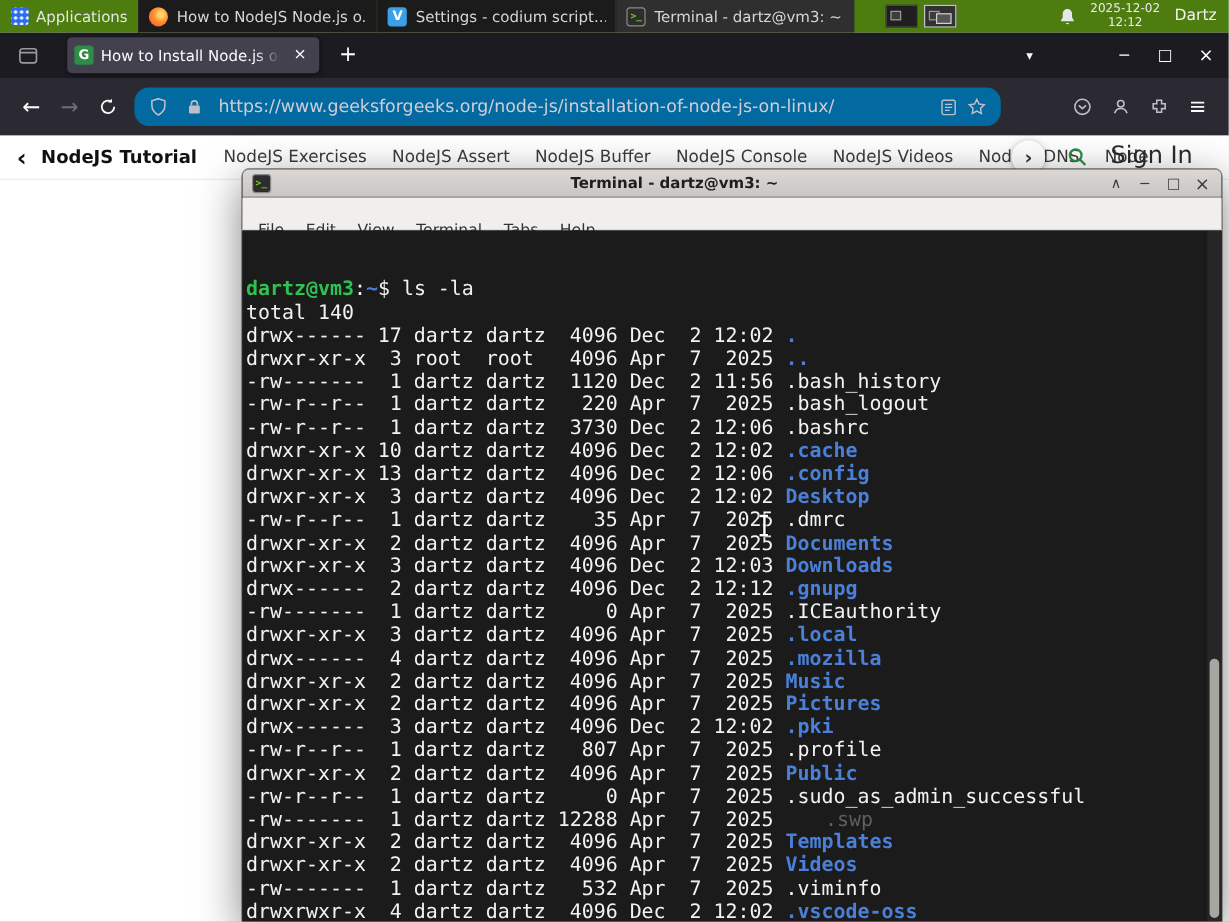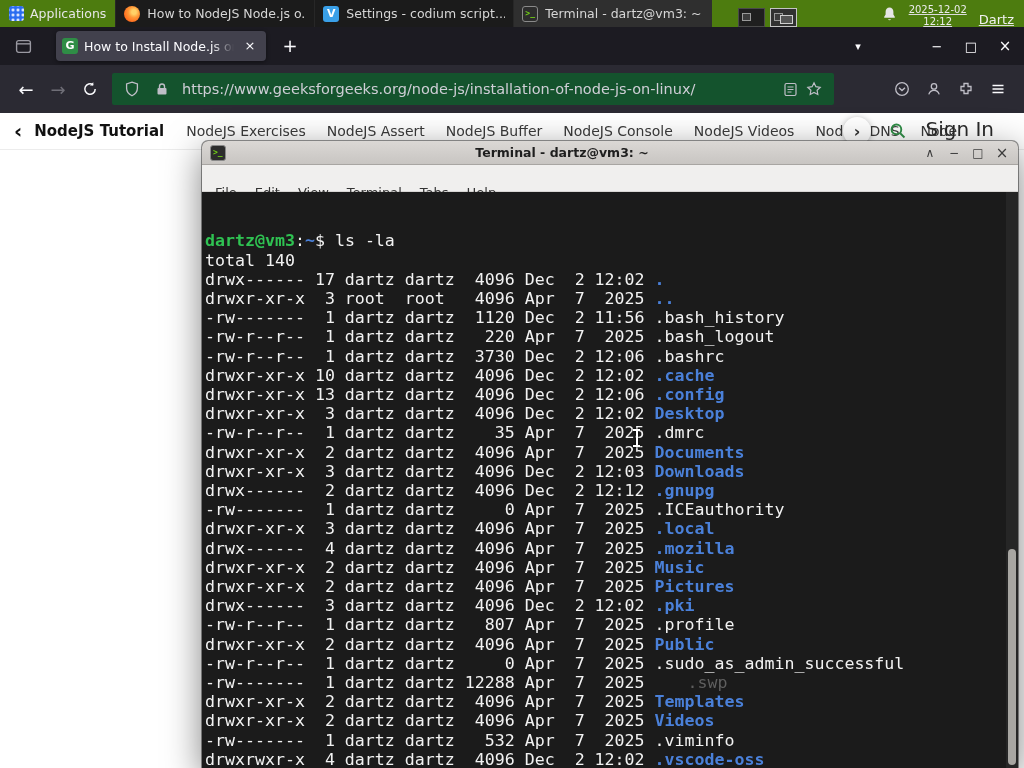"2025-12-02" .sb-right { align-items: flex-end -> center; text-decoration: underline -> none }
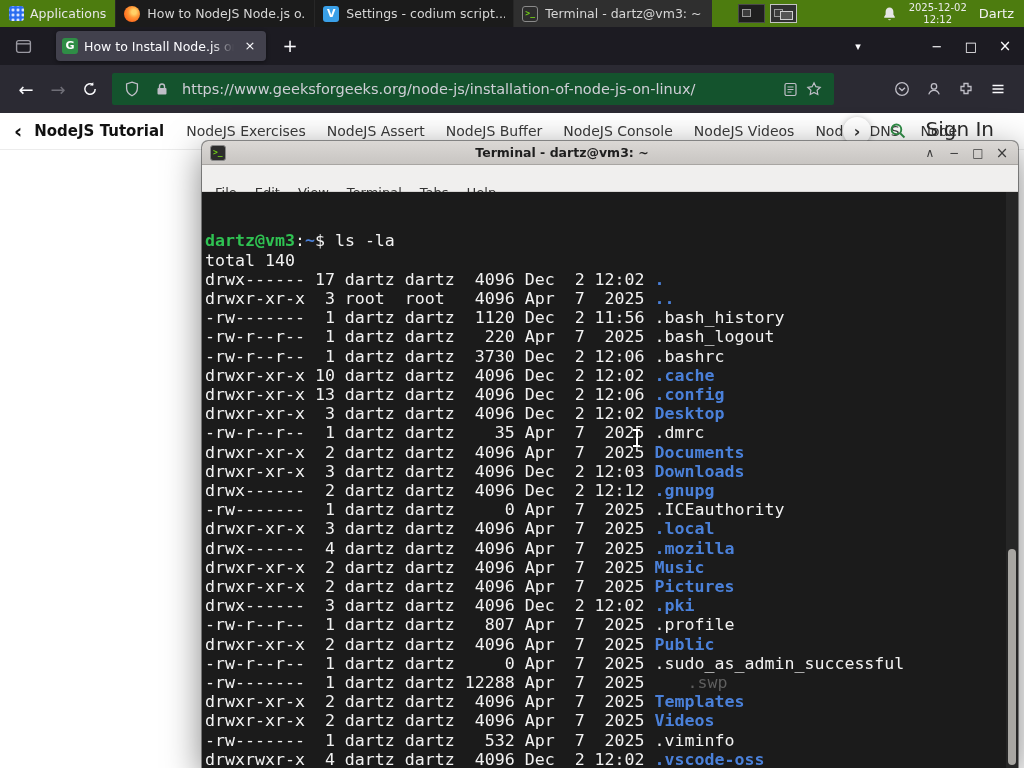"https://www.geeksforgeeks.org/node-js/in" .urlbar { background: #14532d -> #0369a1; border-radius: 2px -> 12px }
